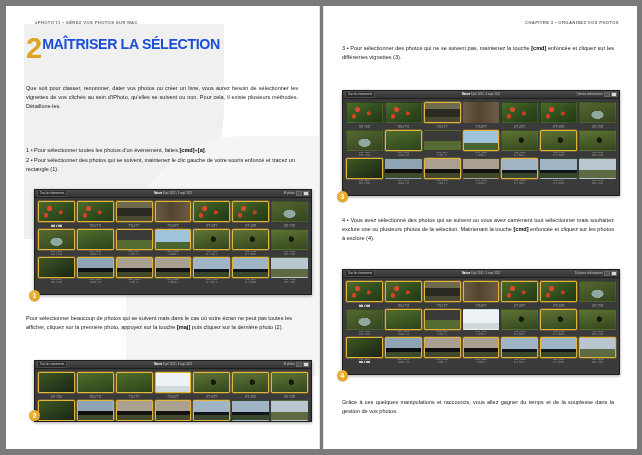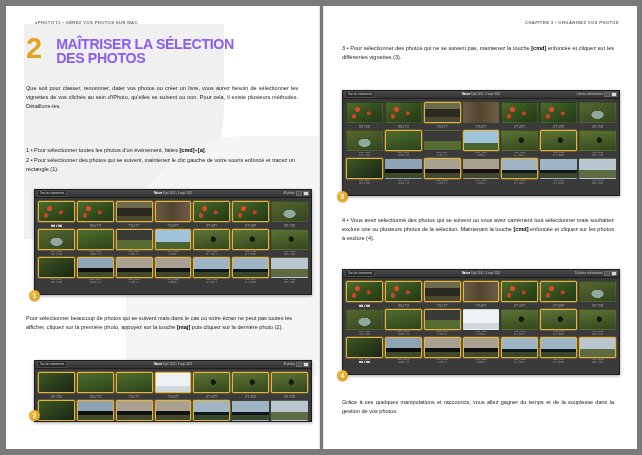"MAÎTRISER LA SÉLECTION" .chap-title { color: #8b5cf6 -> #1d4ed8; margin-left: 15px -> 1px }
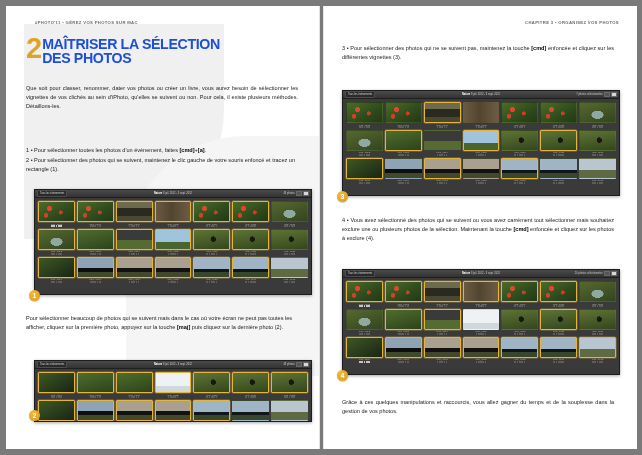"DES PHOTOS" div { html: <div>DES PHOTOS</div> -> none }
